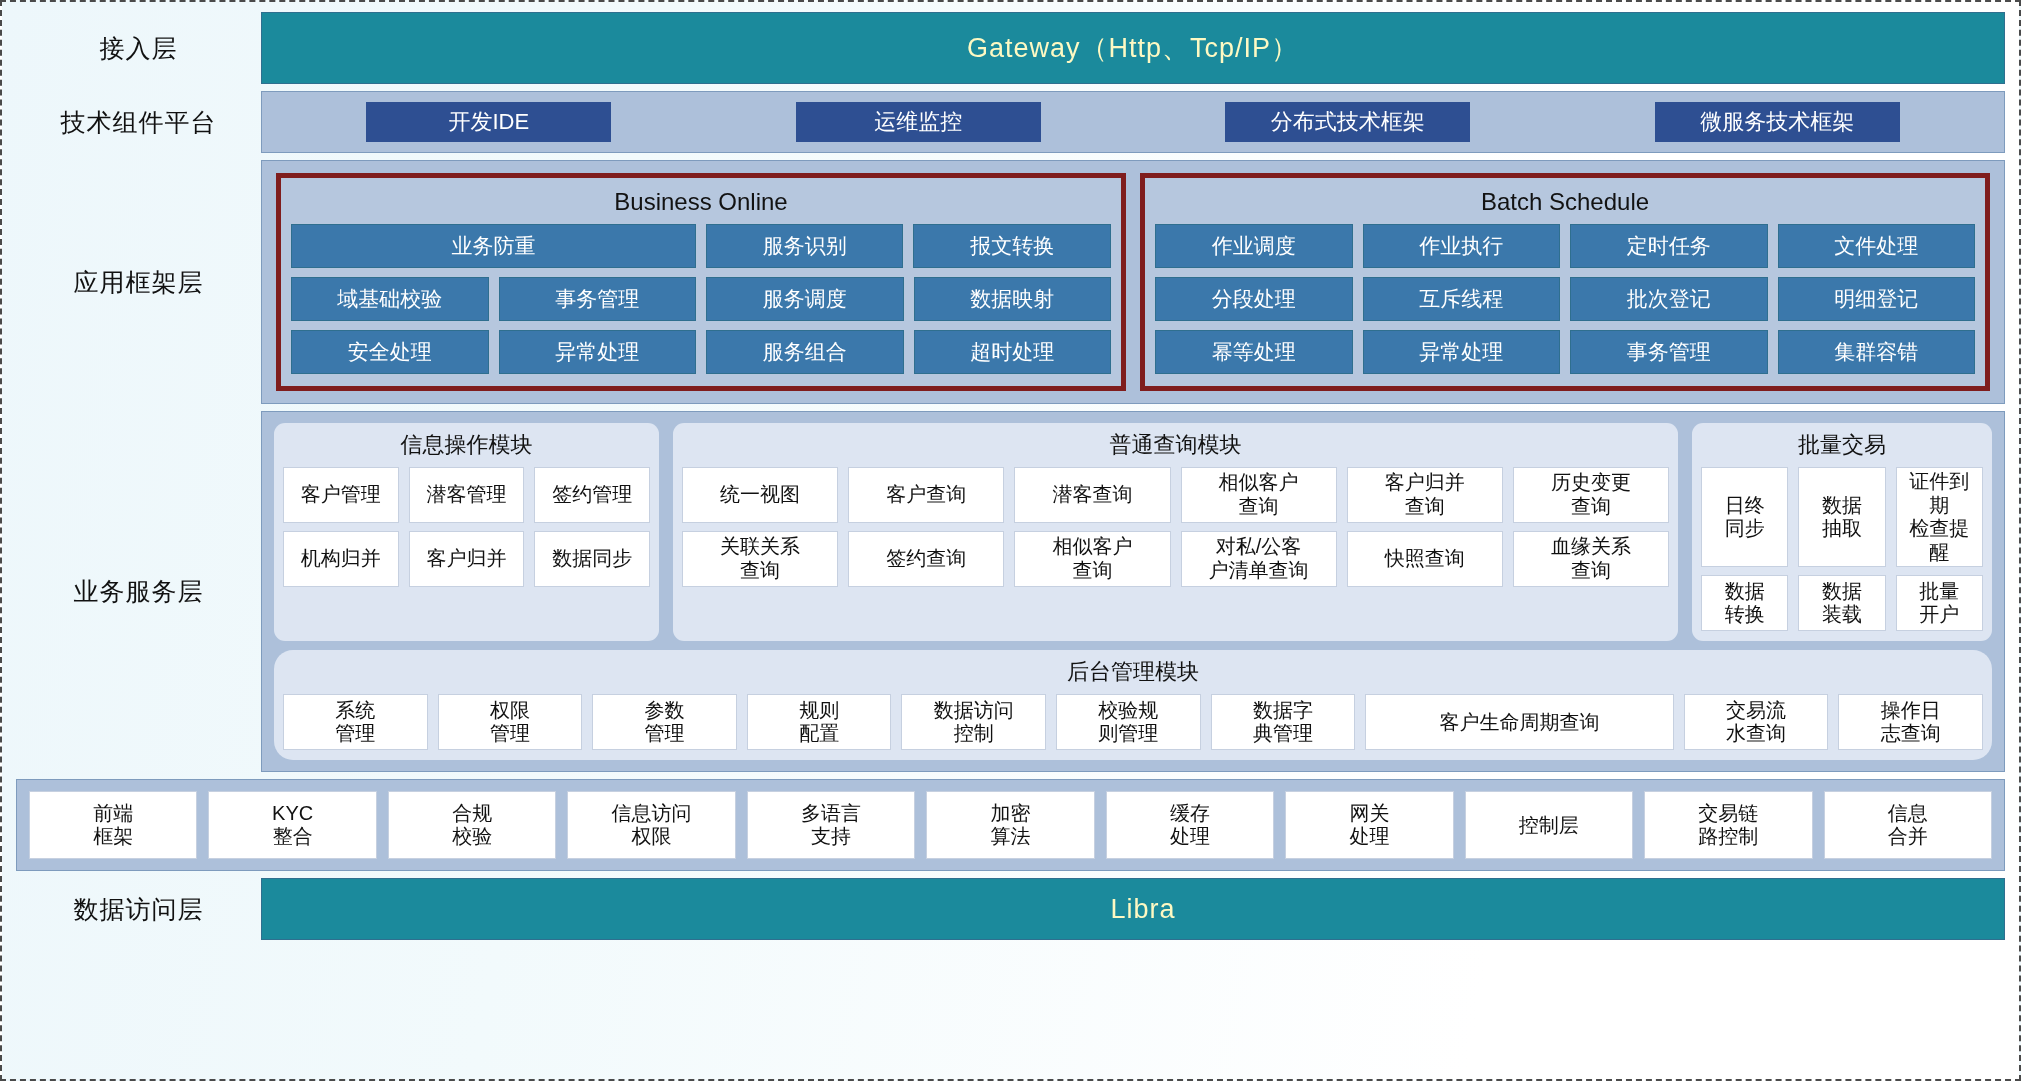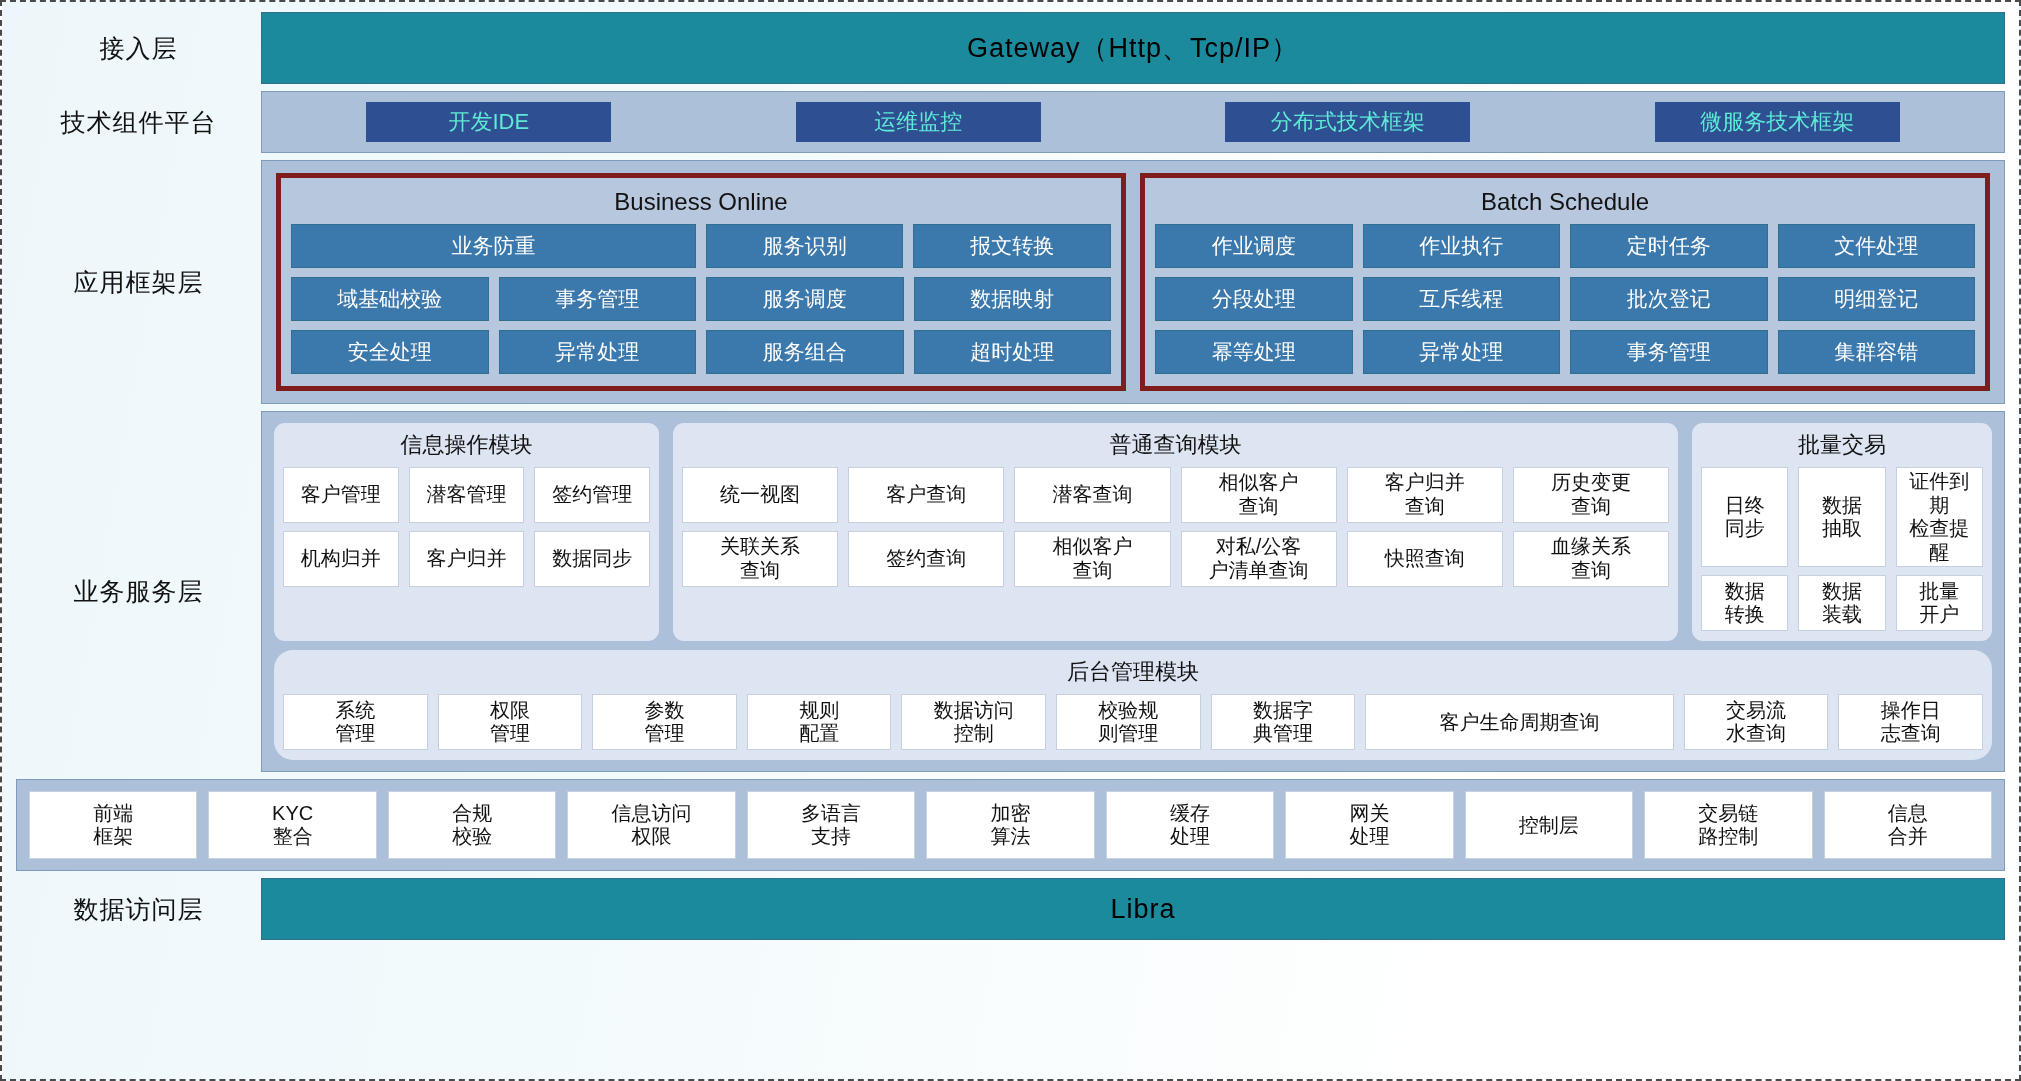"Gateway（Http、Tcp/IP）" .teal-bar { color: #000000 -> #fef9c3 }
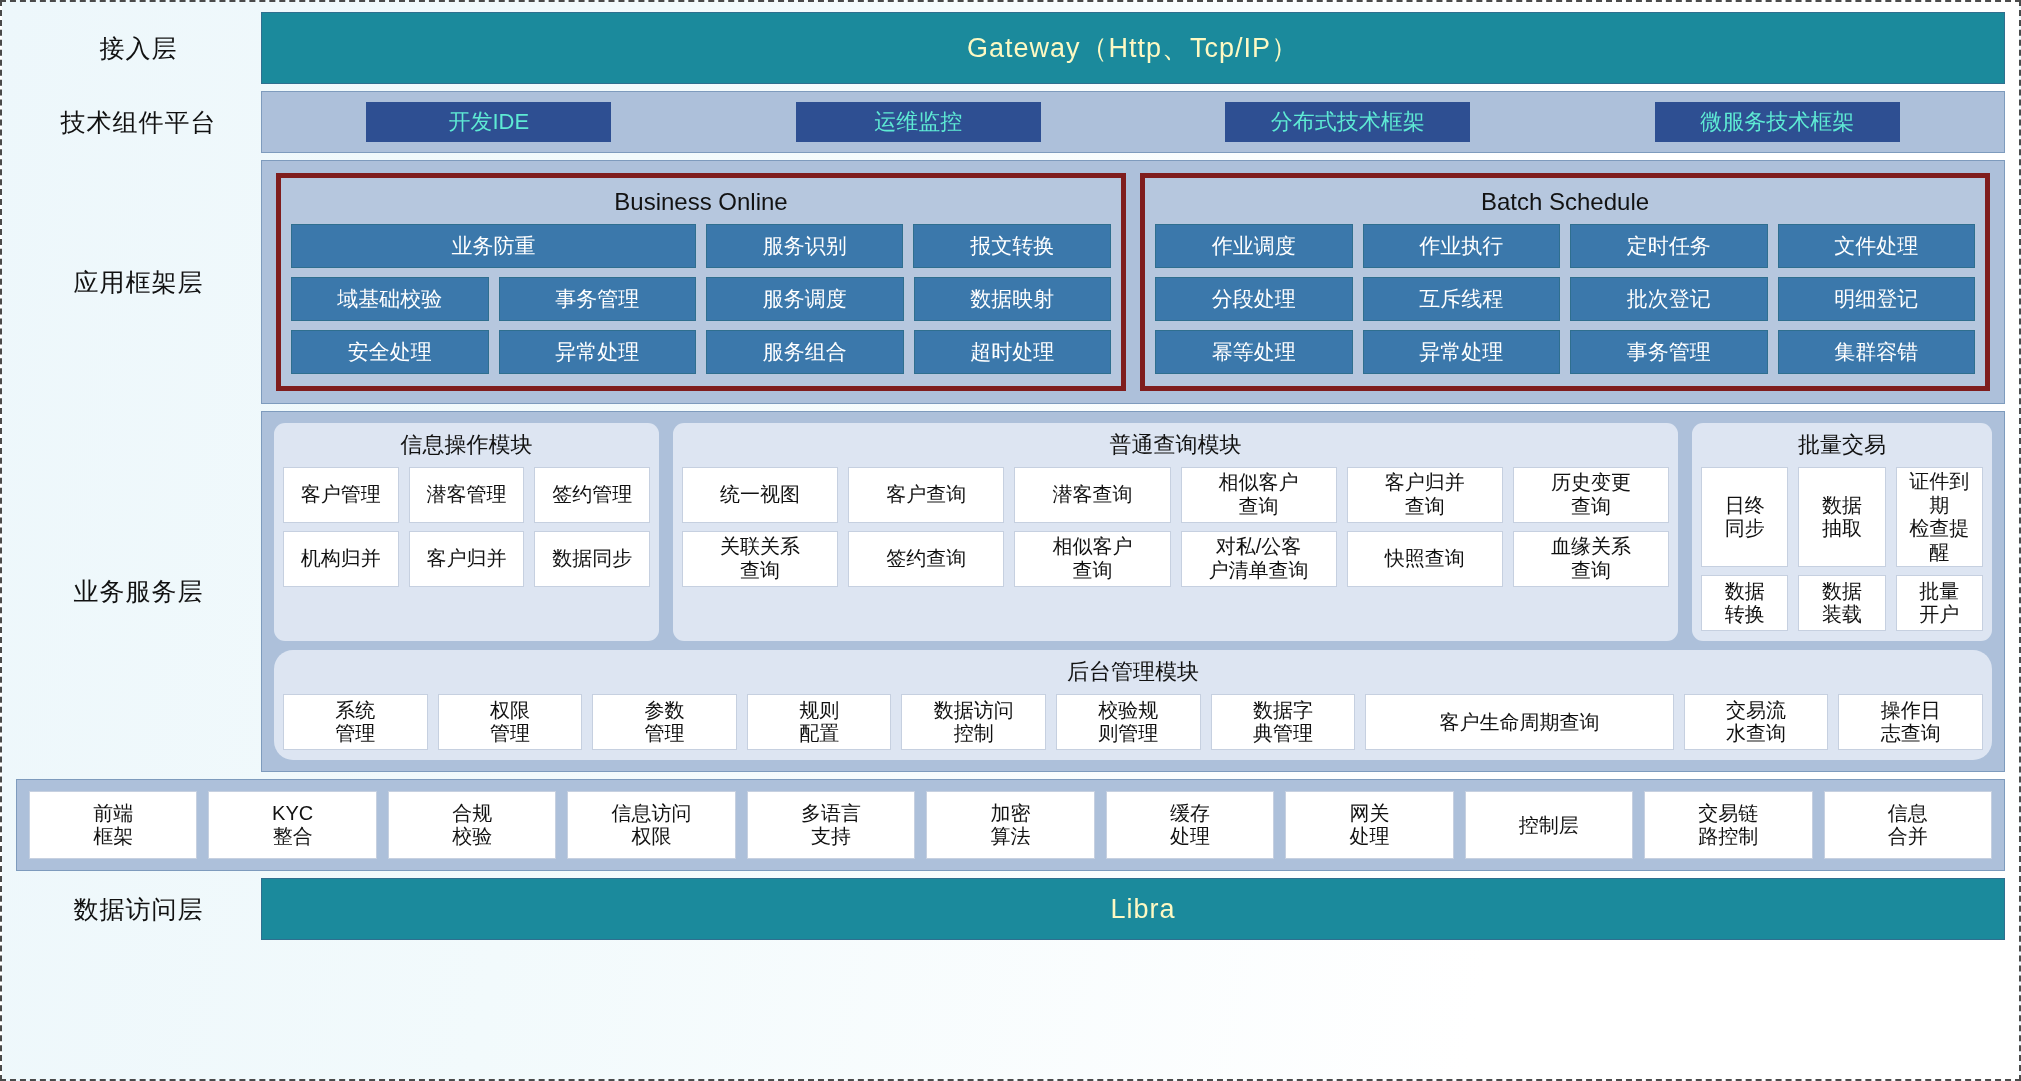"开发IDE" .tech-chip { color: #5eead4 -> #ffffff }
